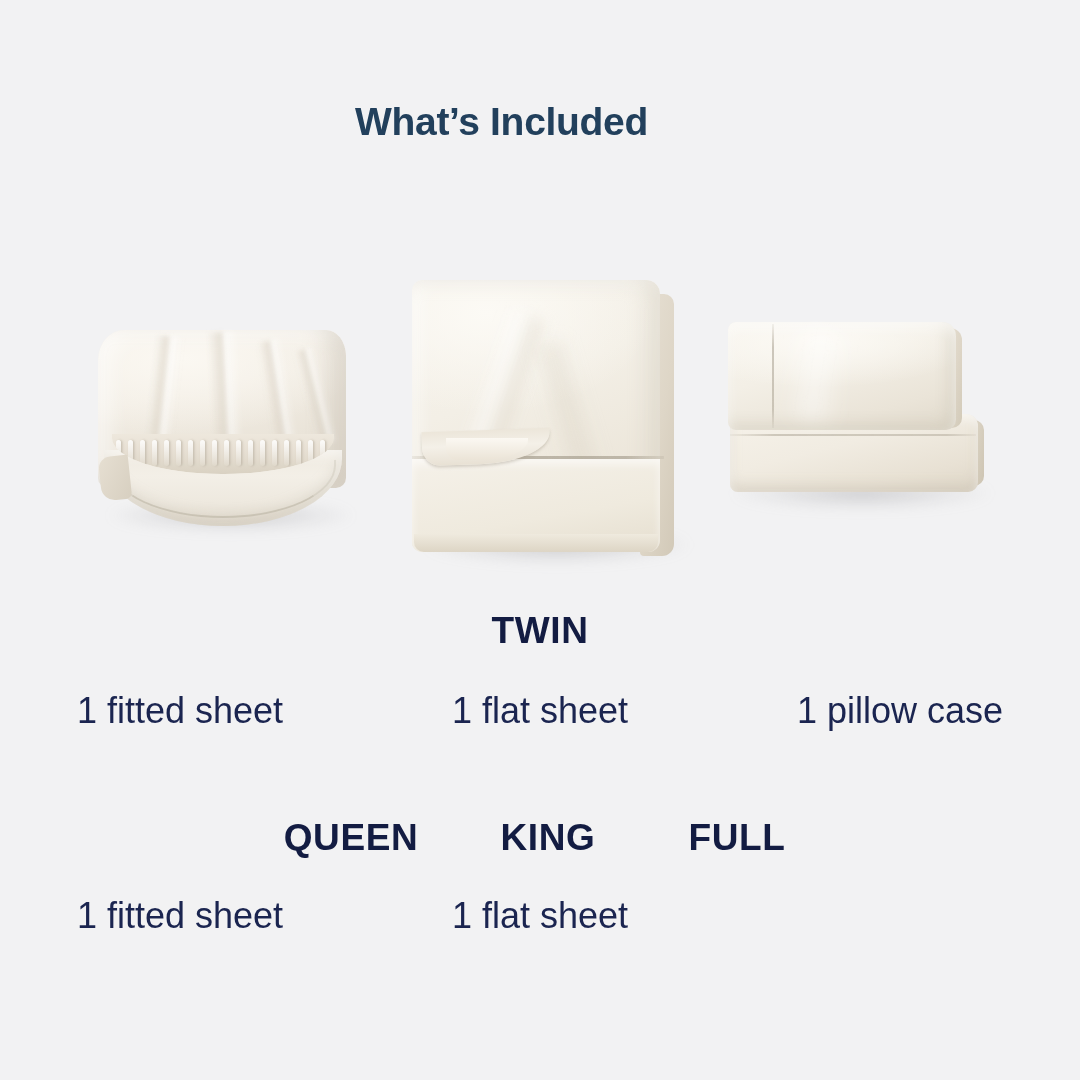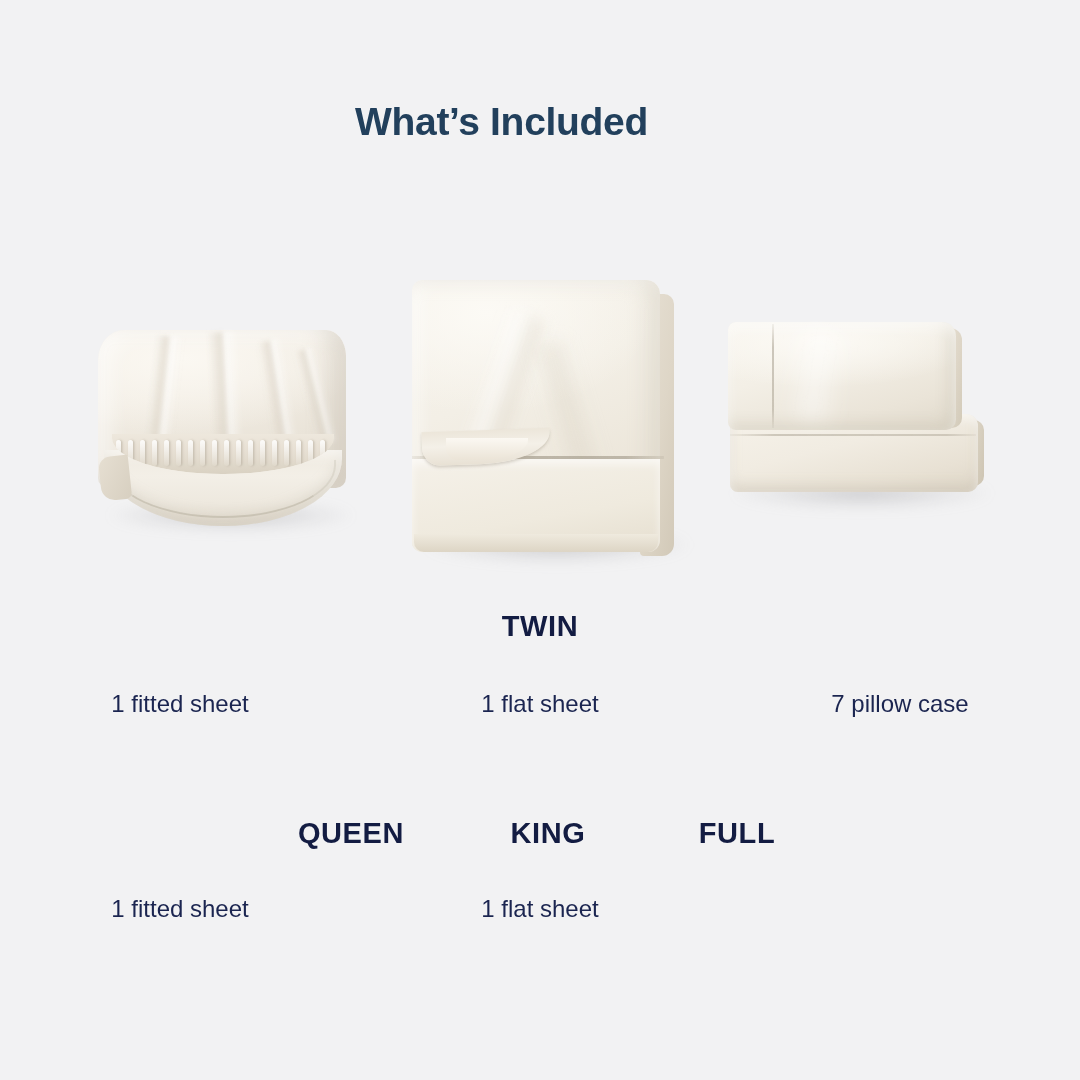"TWIN" .size-row { font-size: 29px -> 37px }
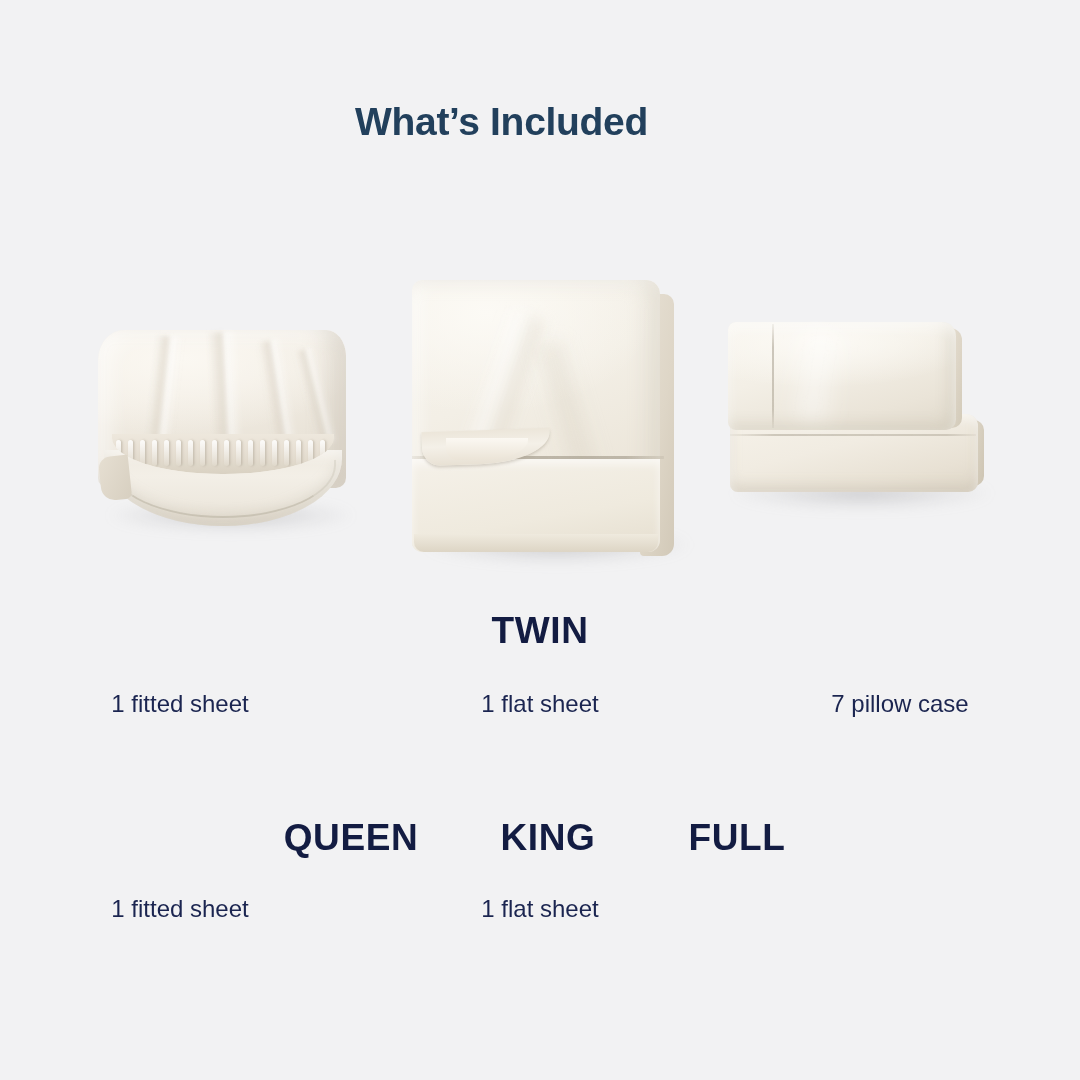"1 fitted sheet" .items-row { font-size: 24px -> 36px }
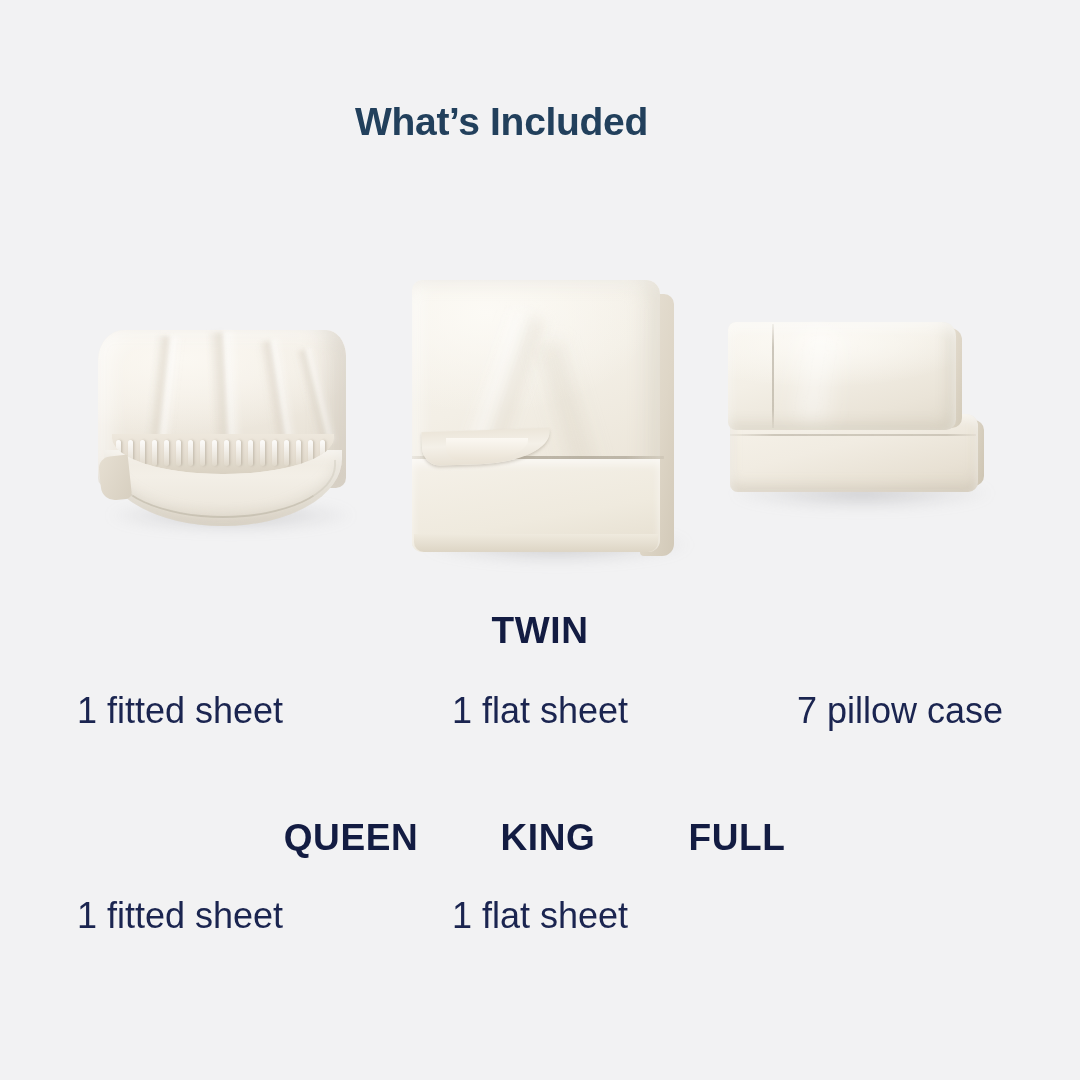"7 pillow case" div.item-cell { text: 7 -> 1 }
